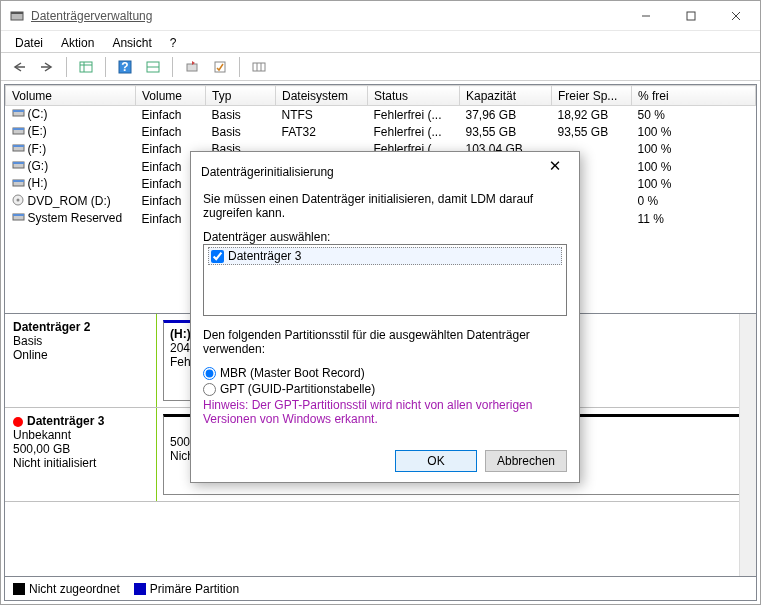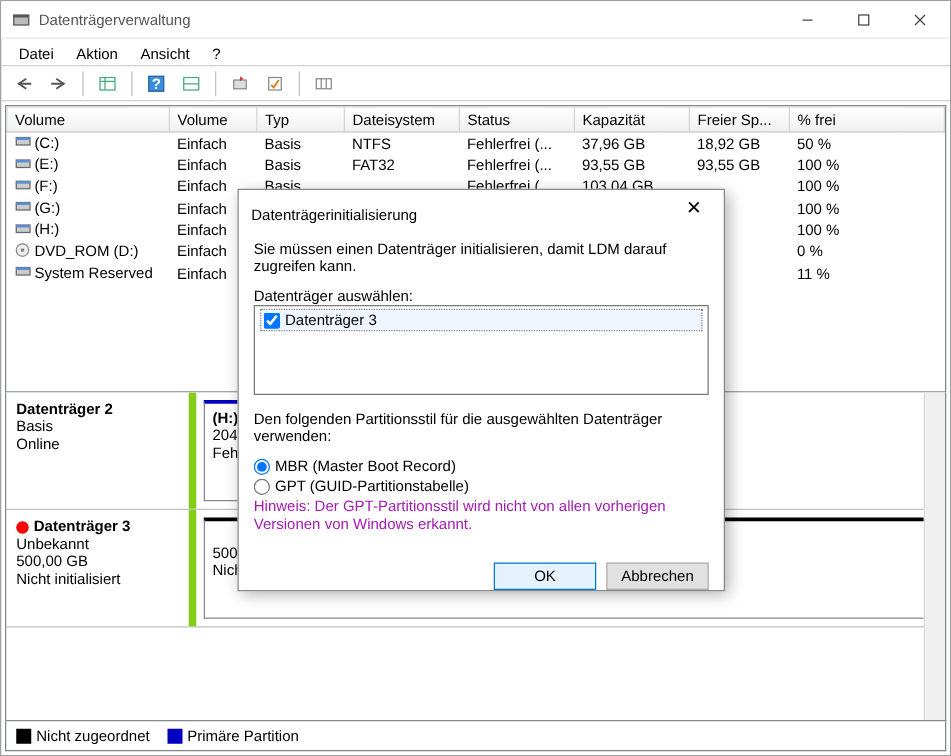"Datenträgerverwaltung" .titlebar .title { text-decoration: none -> underline }
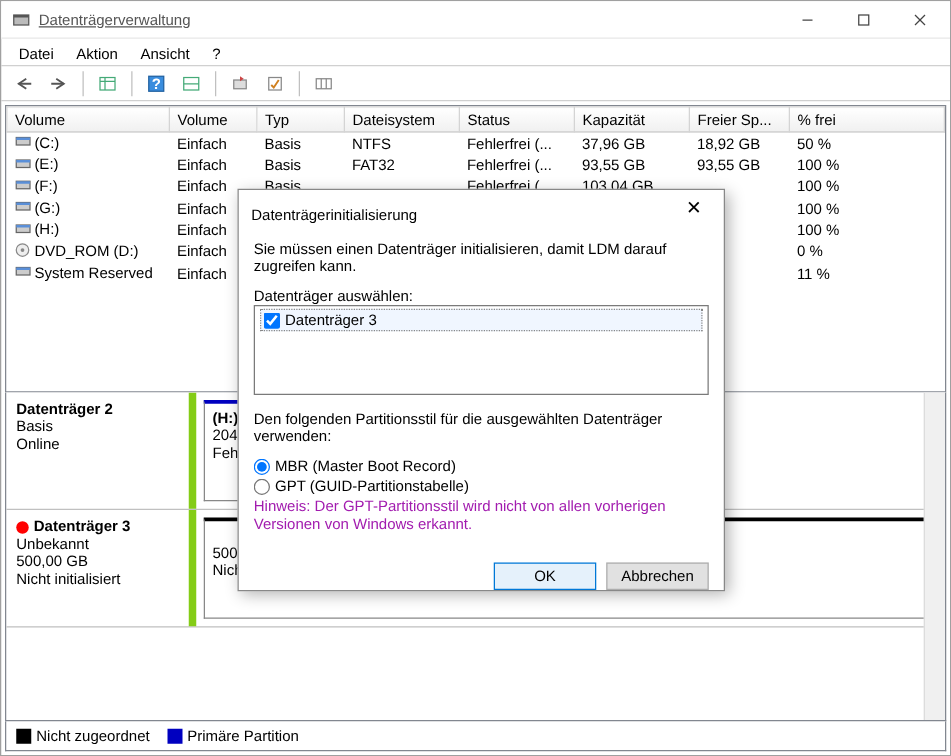"Datenträger 2" .disk-info { border-right: 6px solid #84cc16 -> 1px solid #84cc16 }
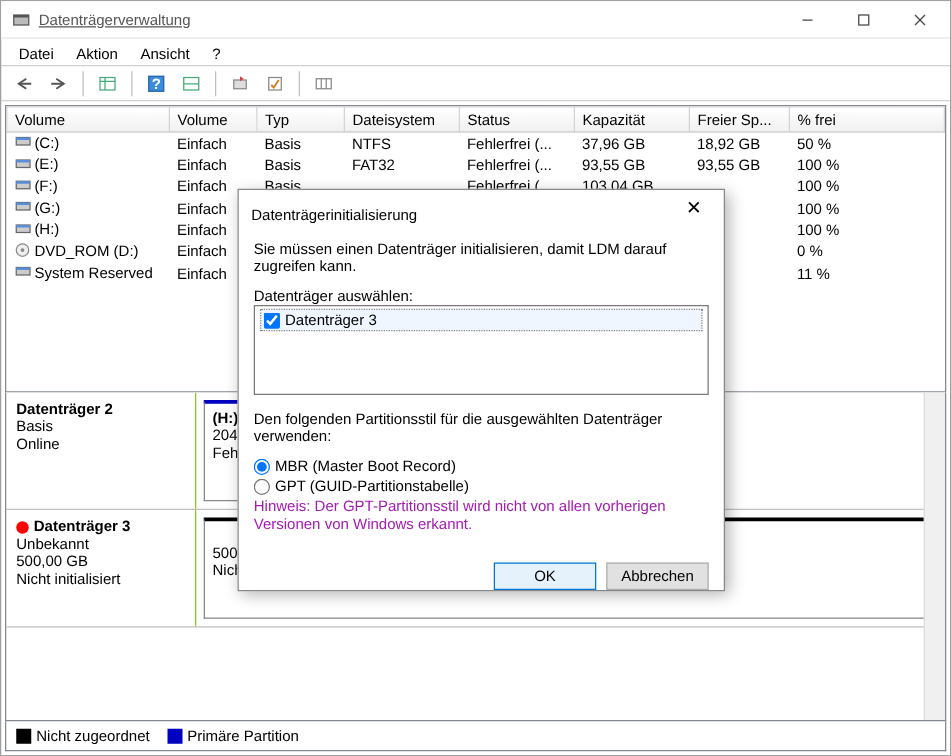"OK" .dlg-buttons { padding: 8px 12px 0 -> 8px 12px 10px }
